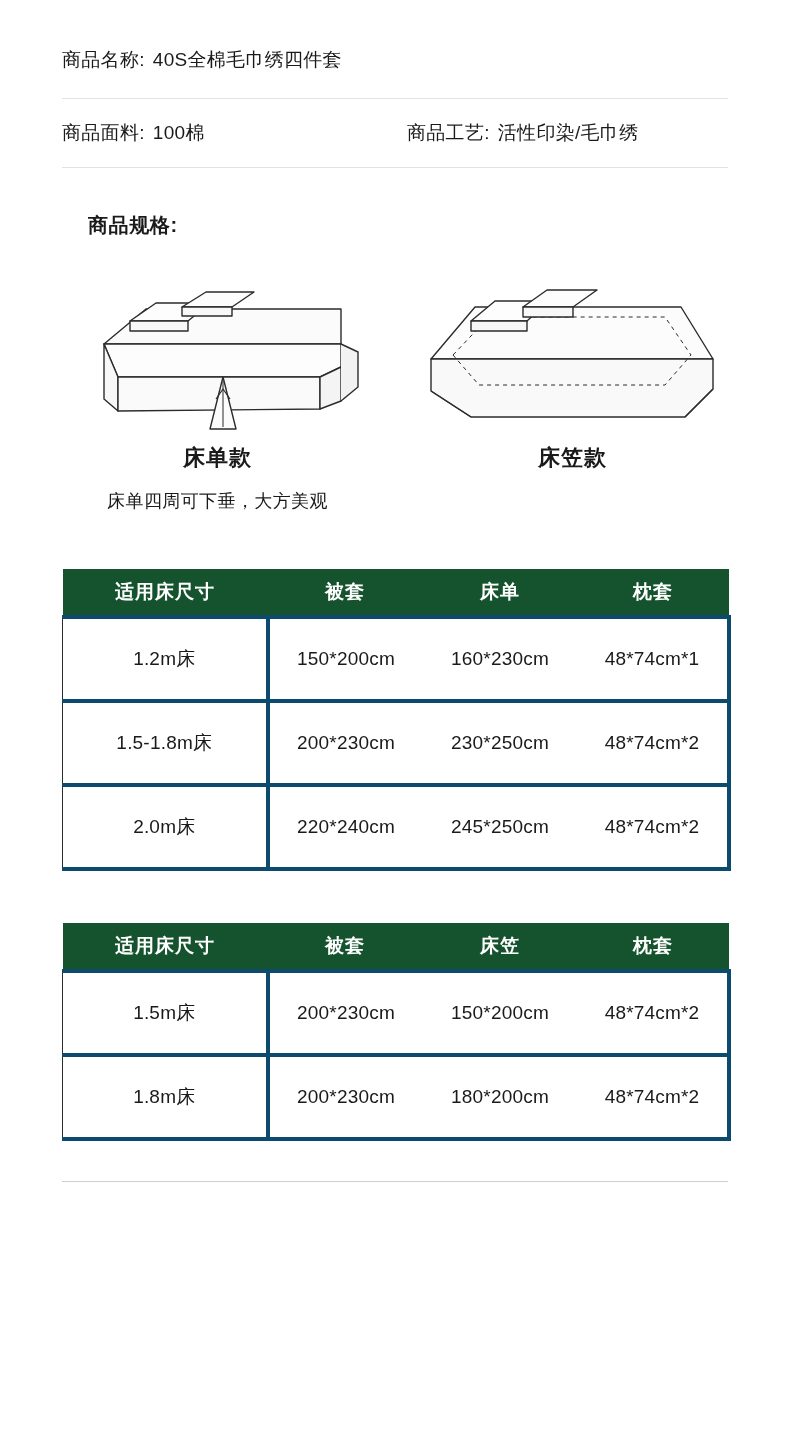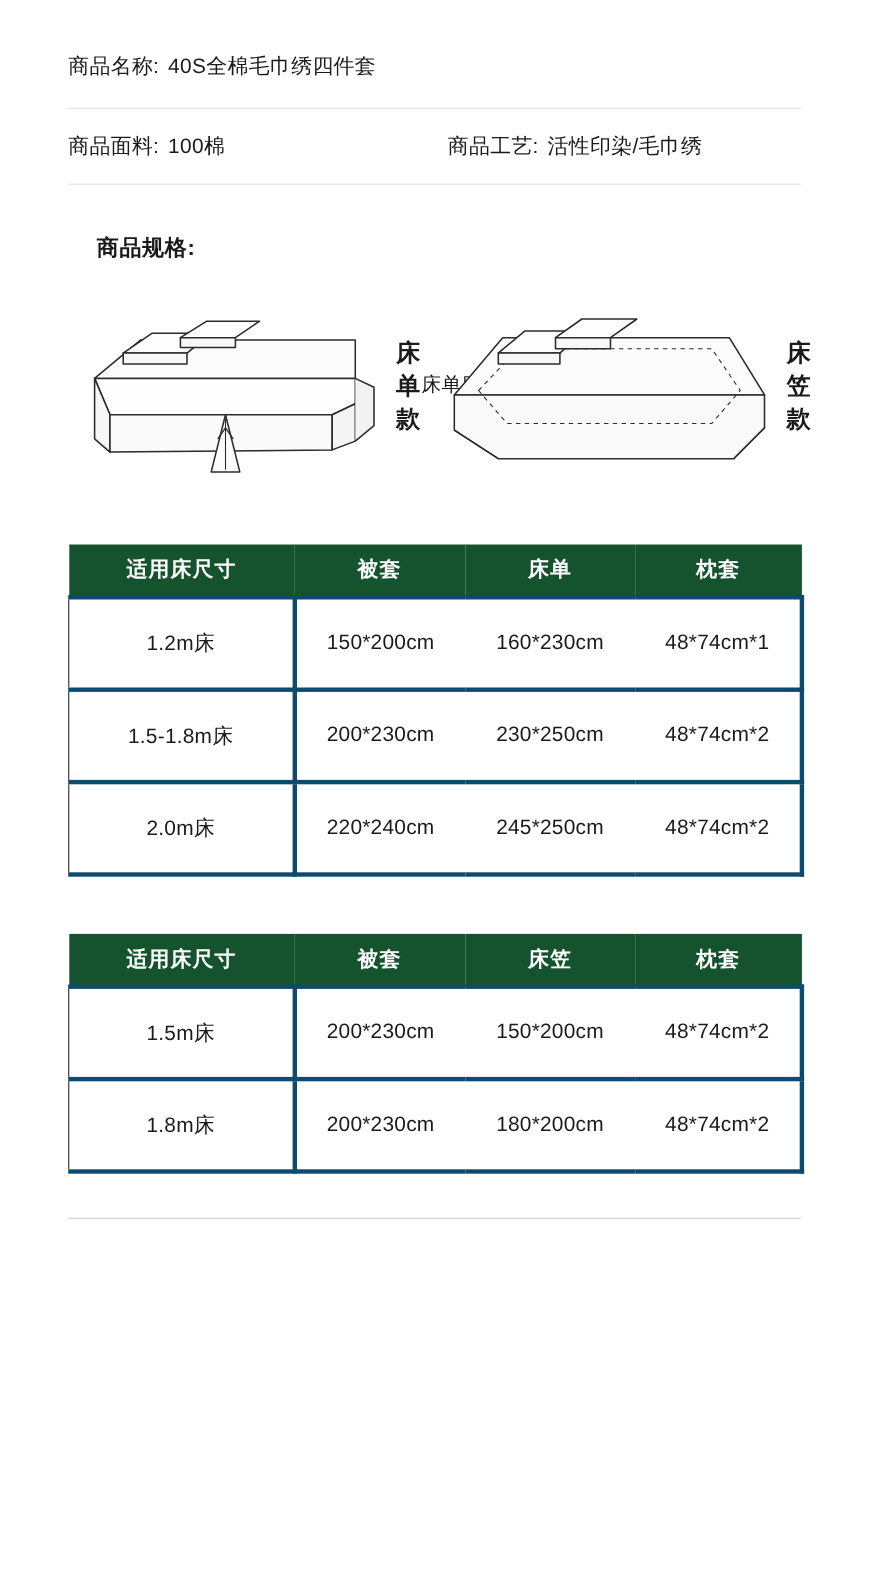"床单款" .illus-col { flex-direction: row -> column }
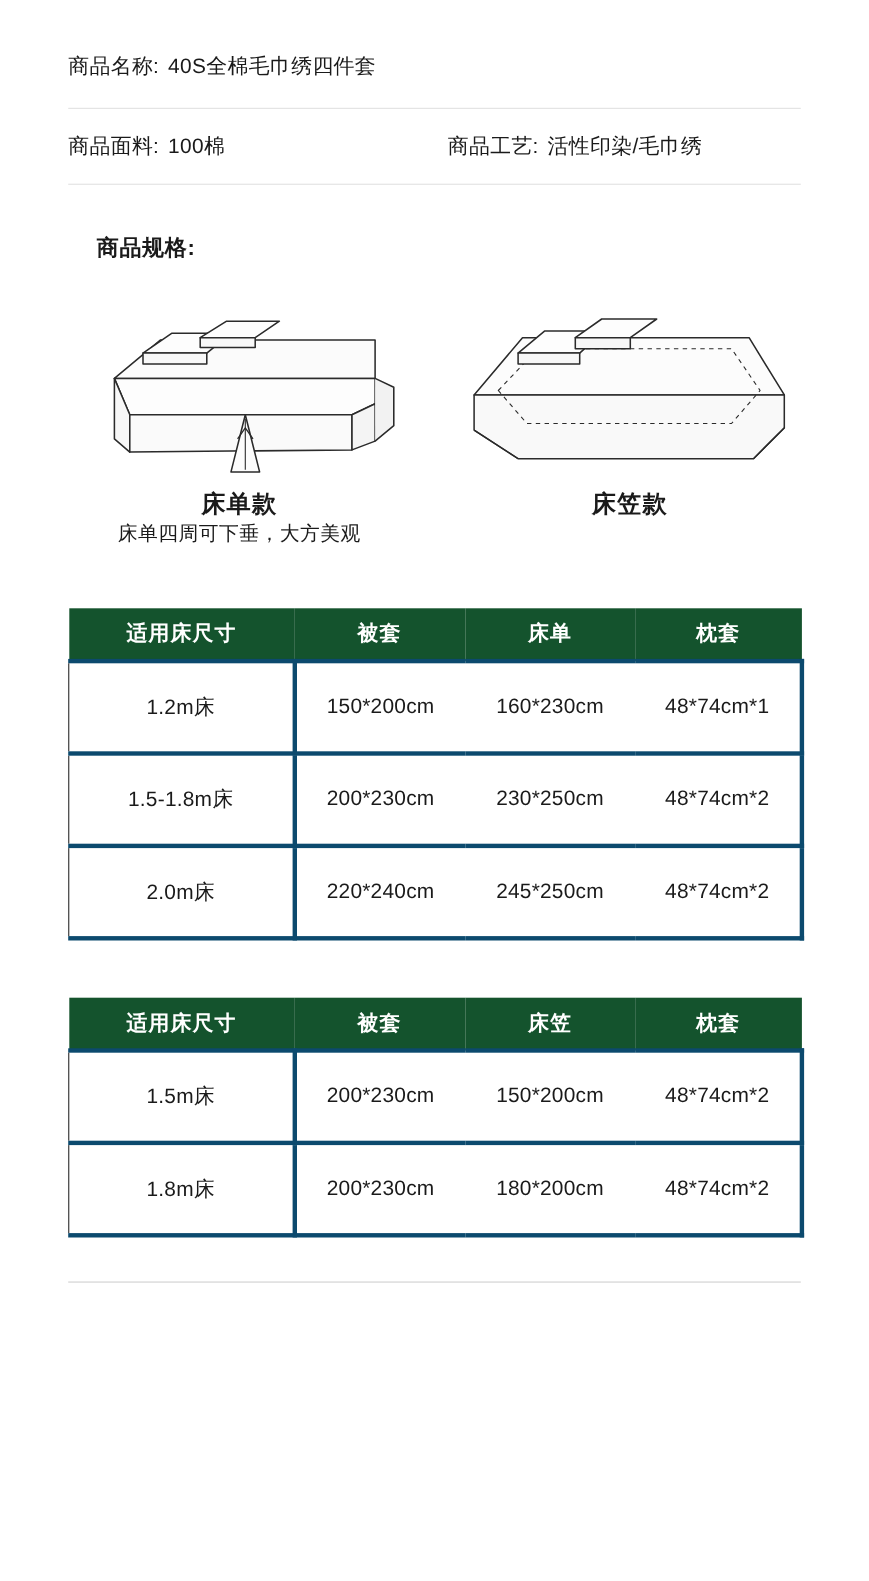"床单四周可下垂，大方美观" .illus-desc { margin-top: none -> 16px }
